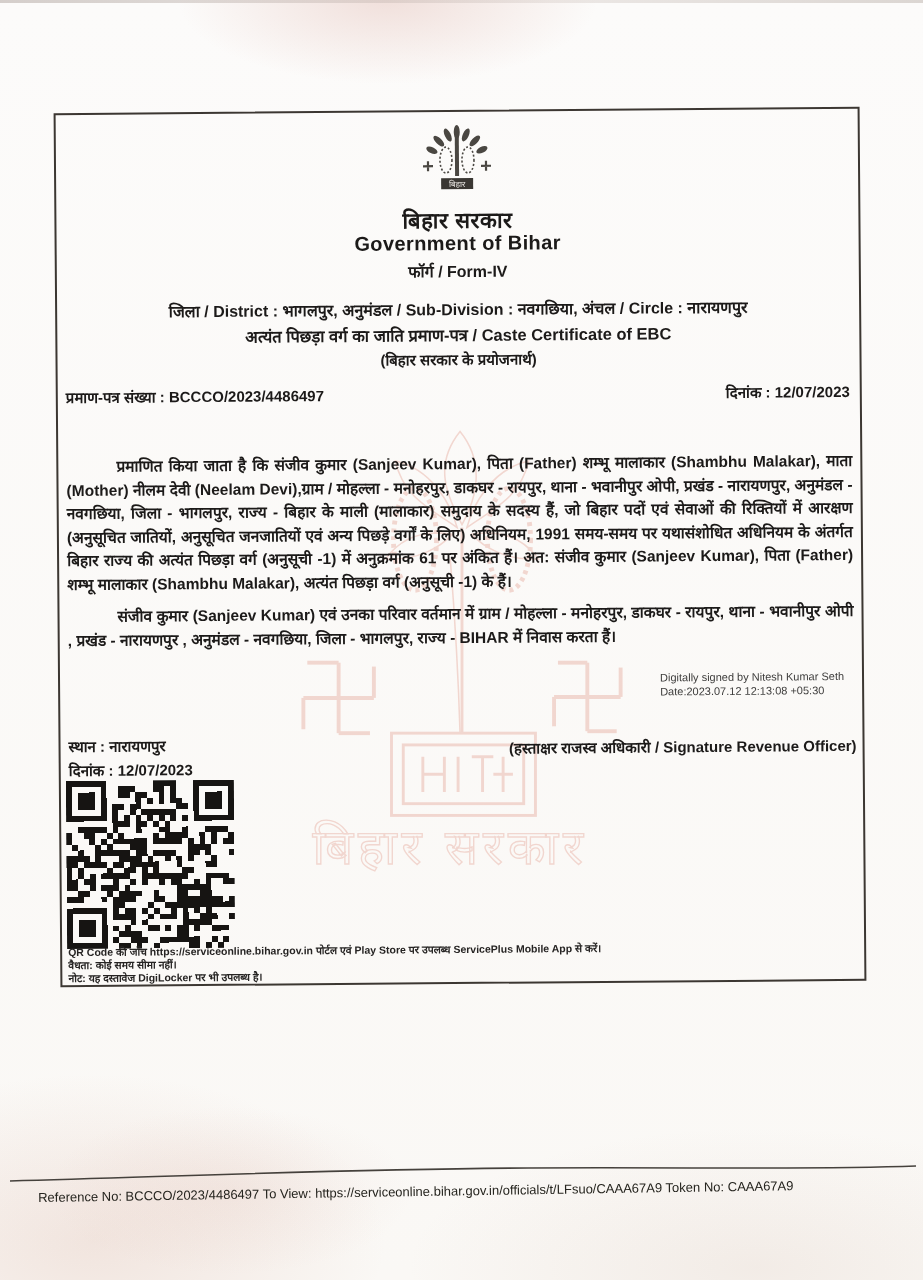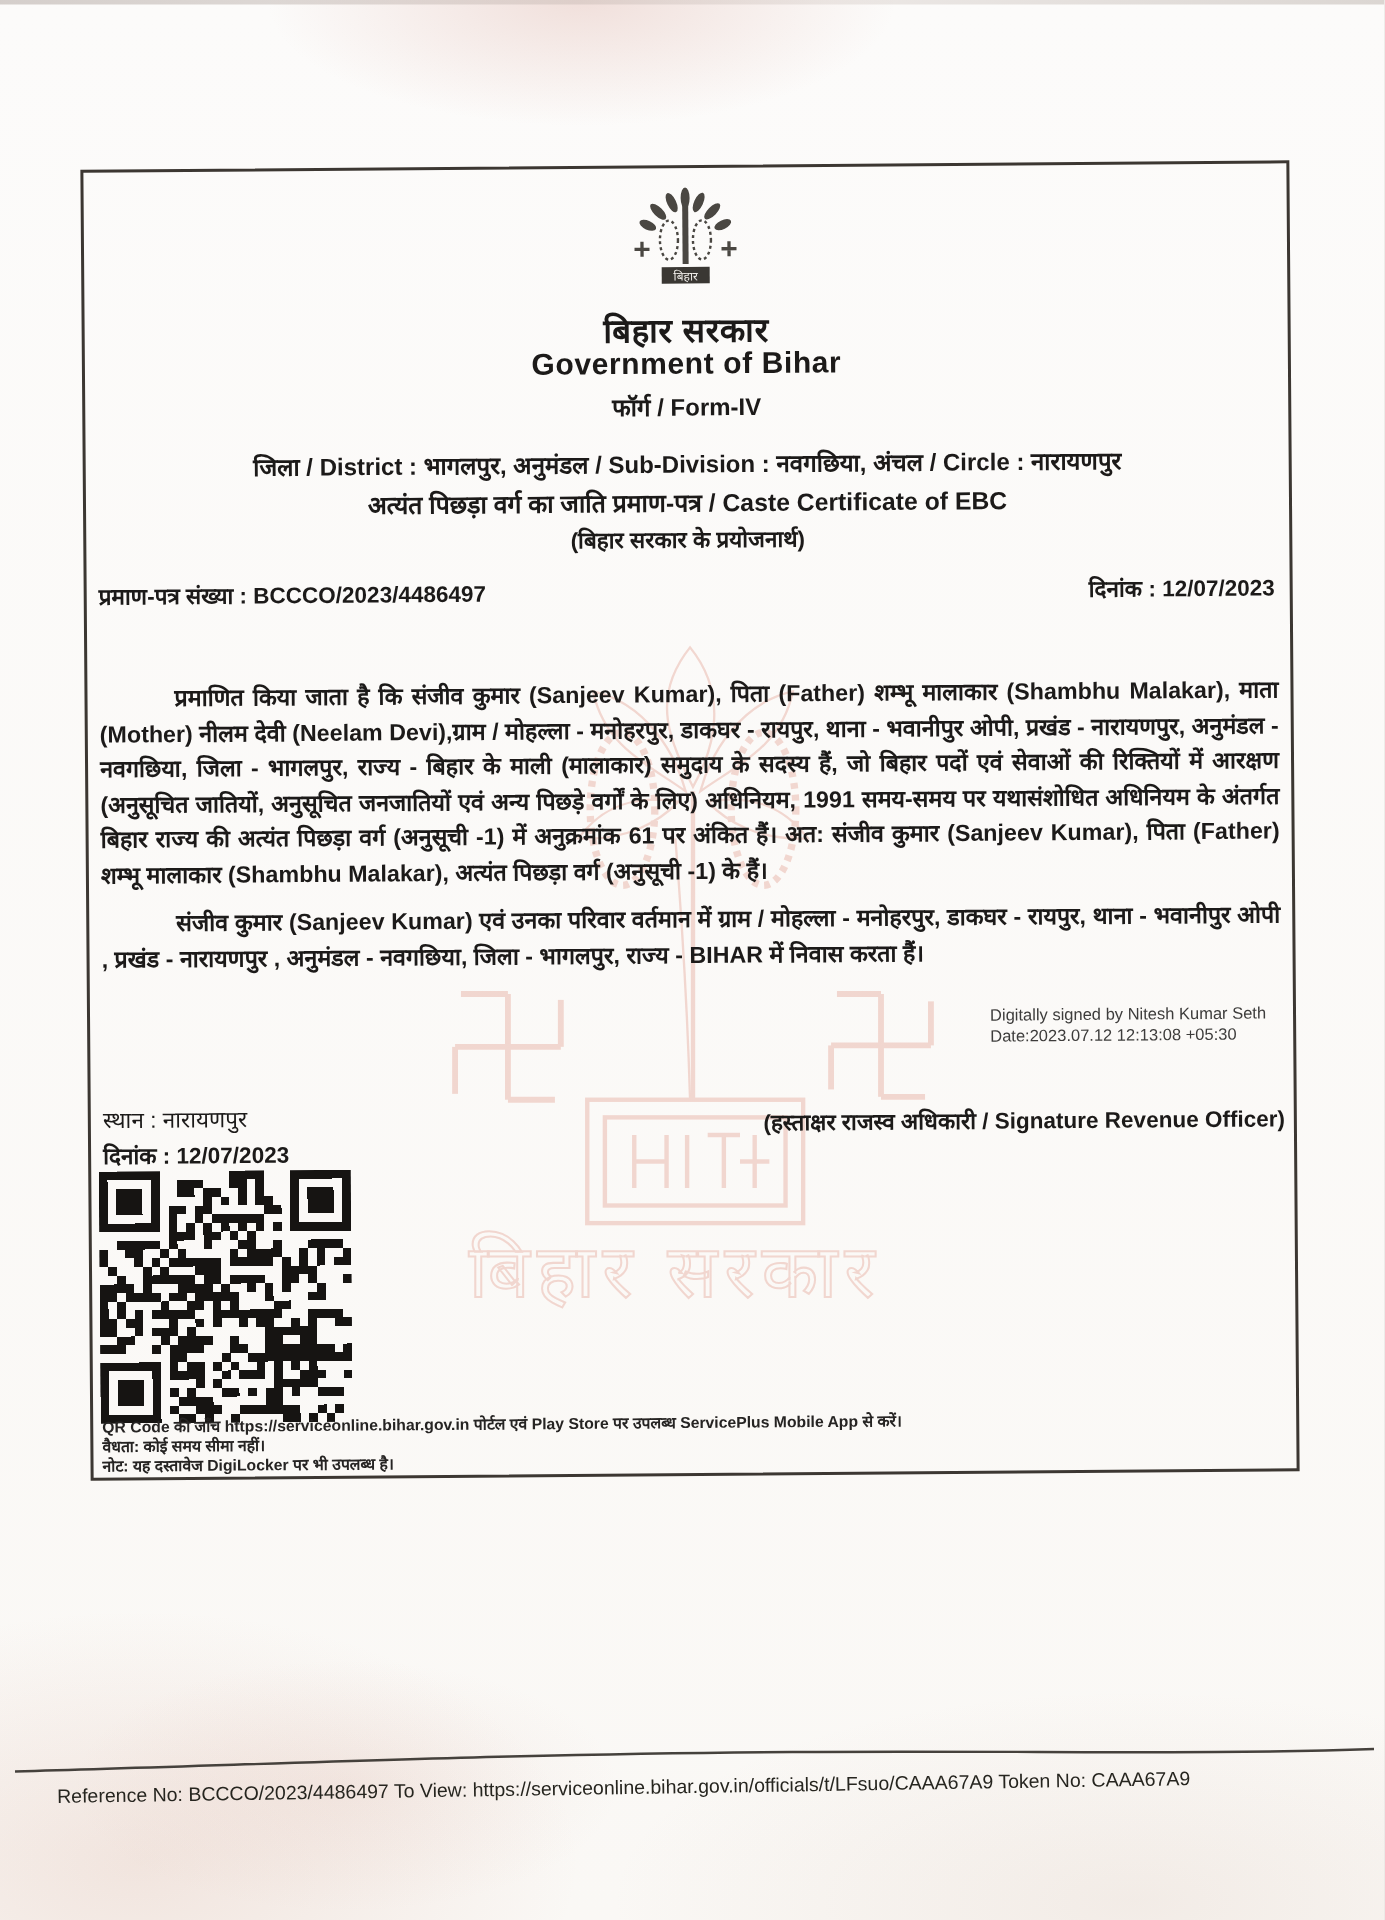"स्थान : नारायणपुर" .place-line { font-weight: 400 -> 700 }
